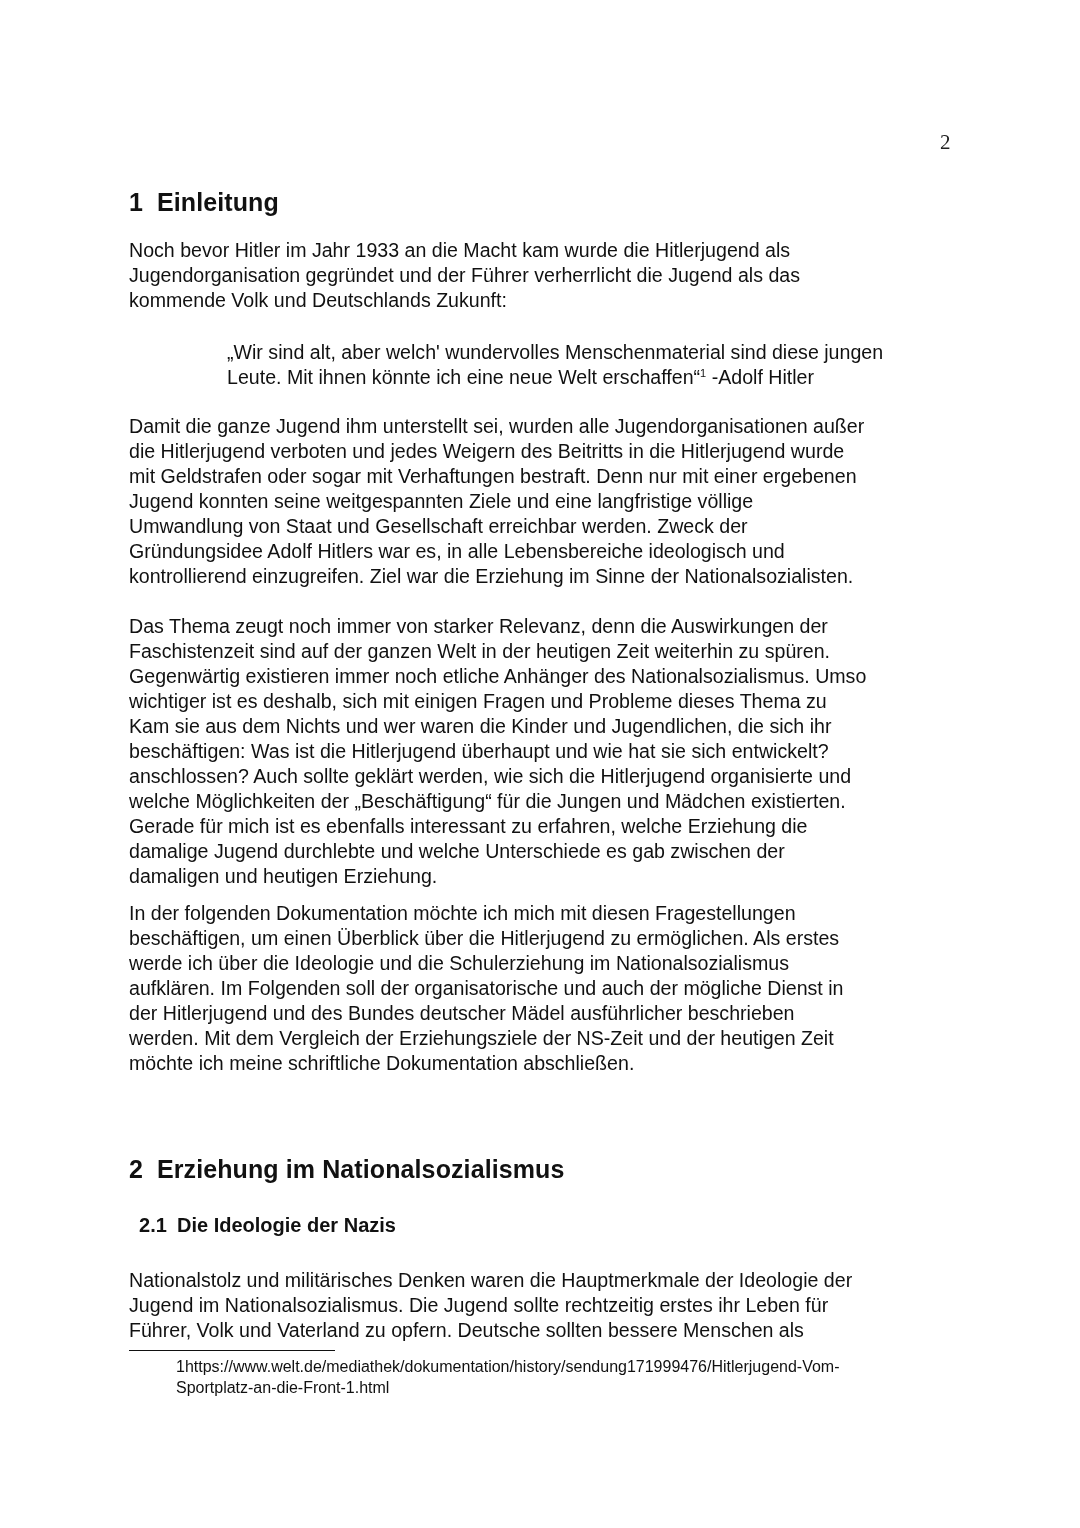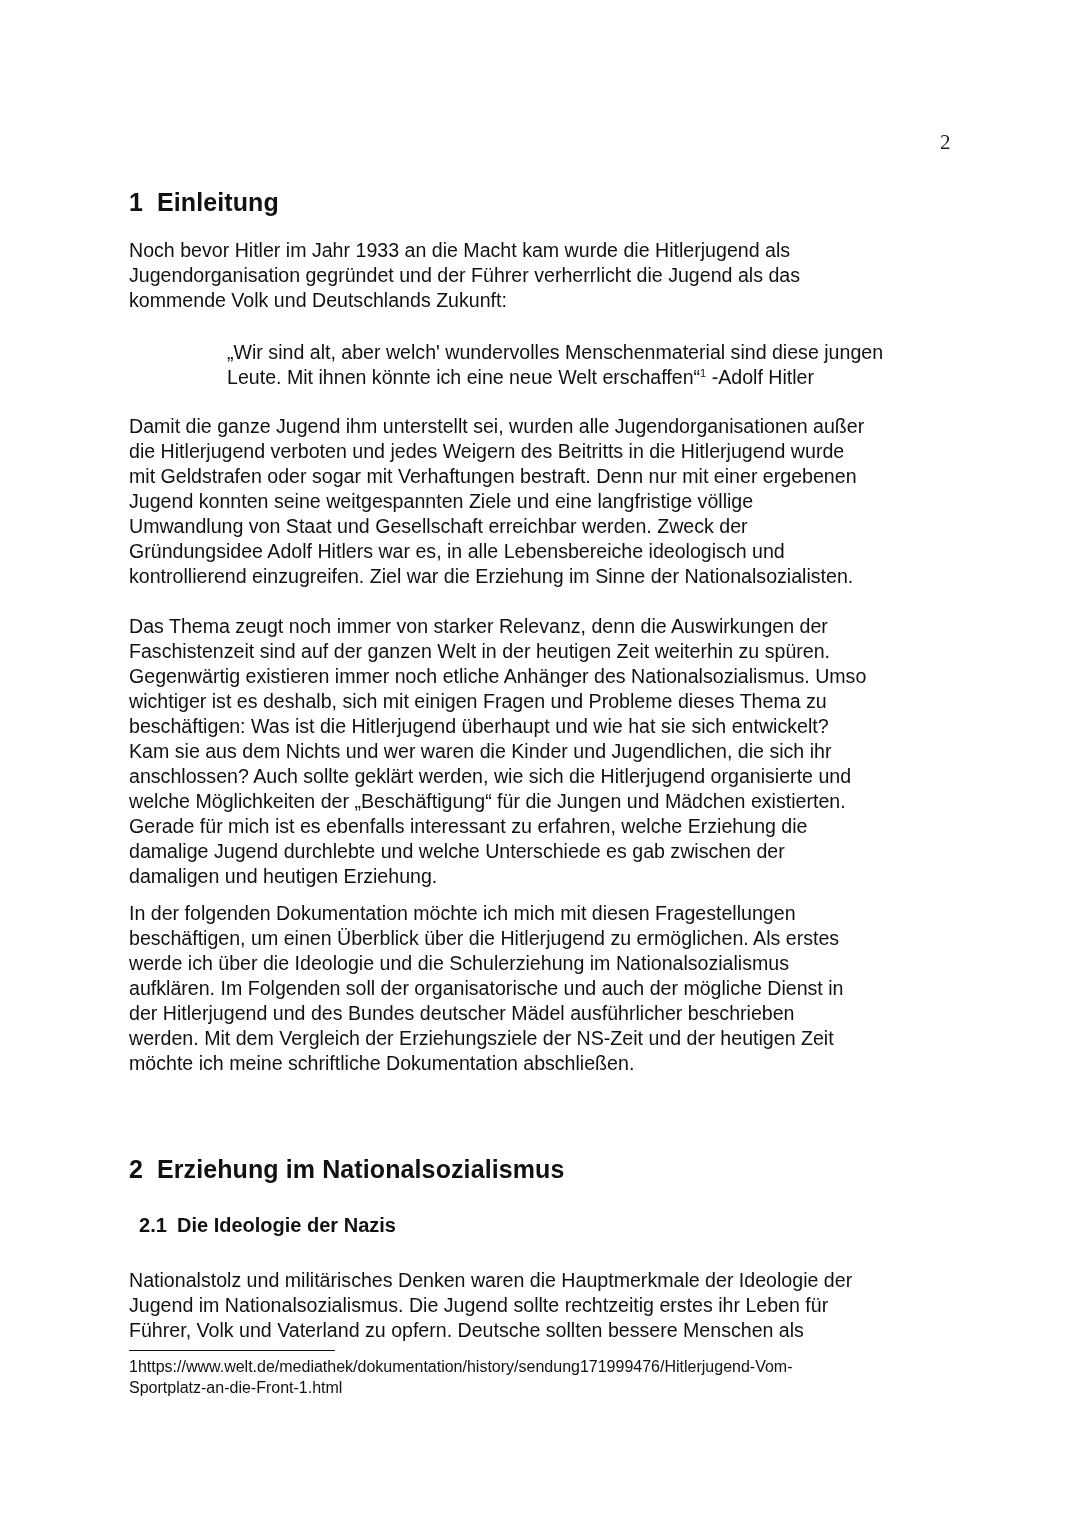"beschäftigen: Was ist die Hitlerjugend" span.line { order: before "Kam sie aus dem Nichts" -> after "Kam sie aus dem Nichts" }
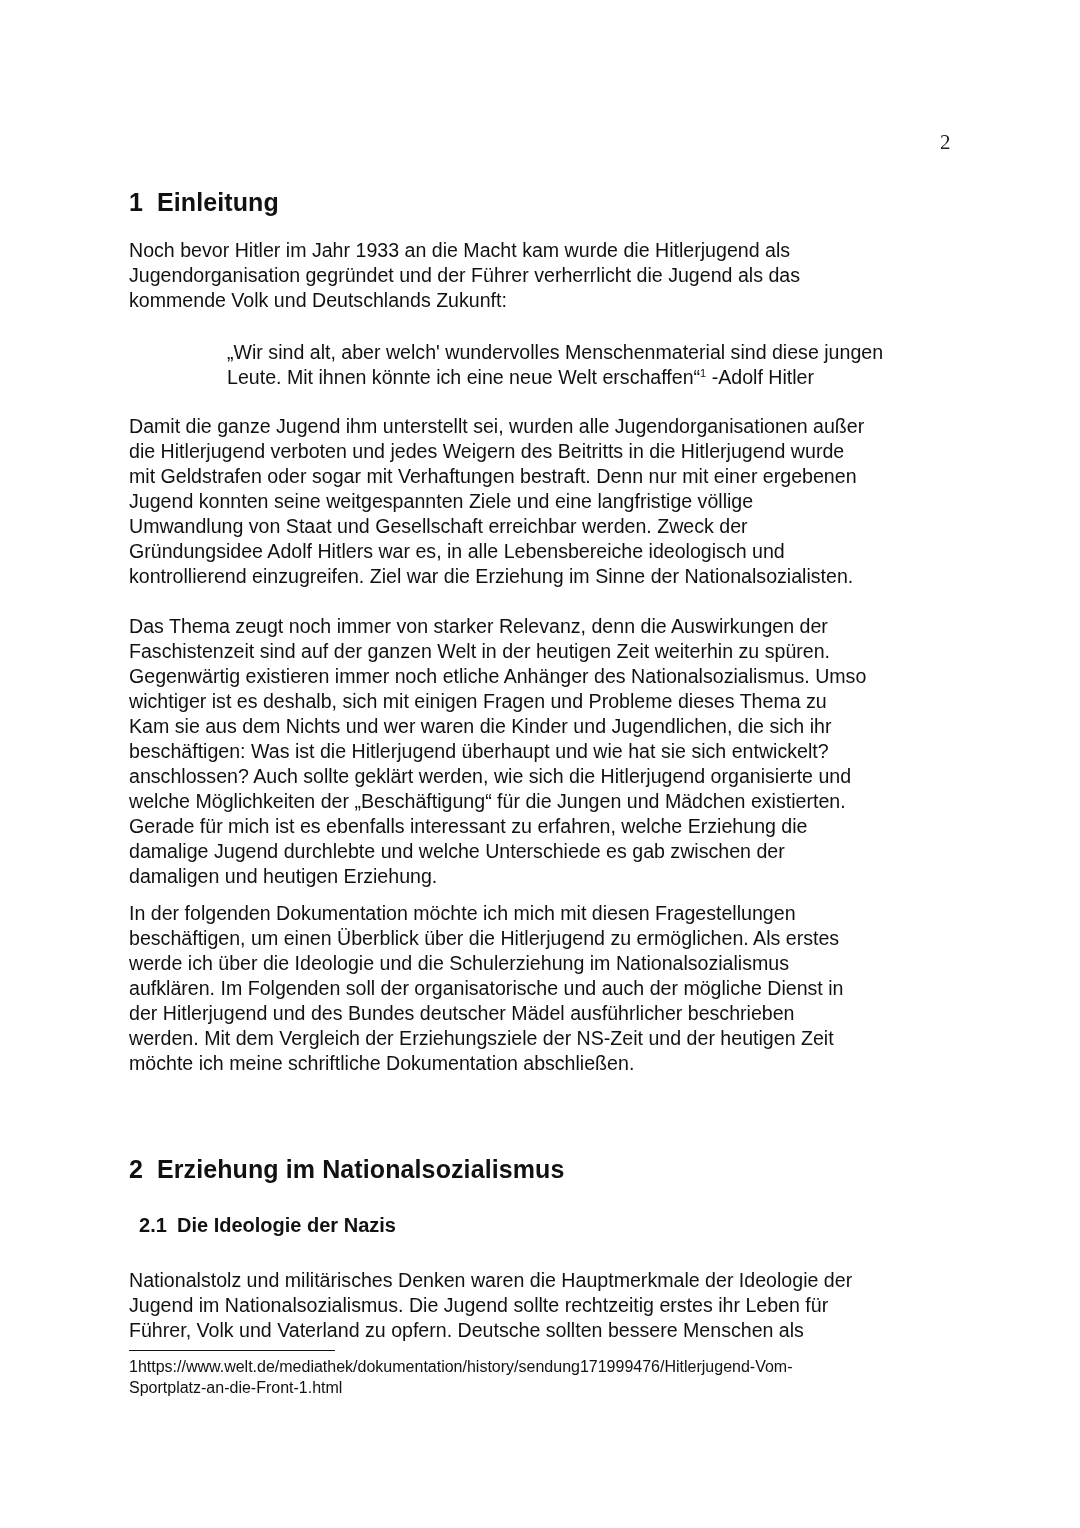"1https://www.welt.de/mediathek/dokumenta" .footnote .line { margin-left: none -> 47px }
